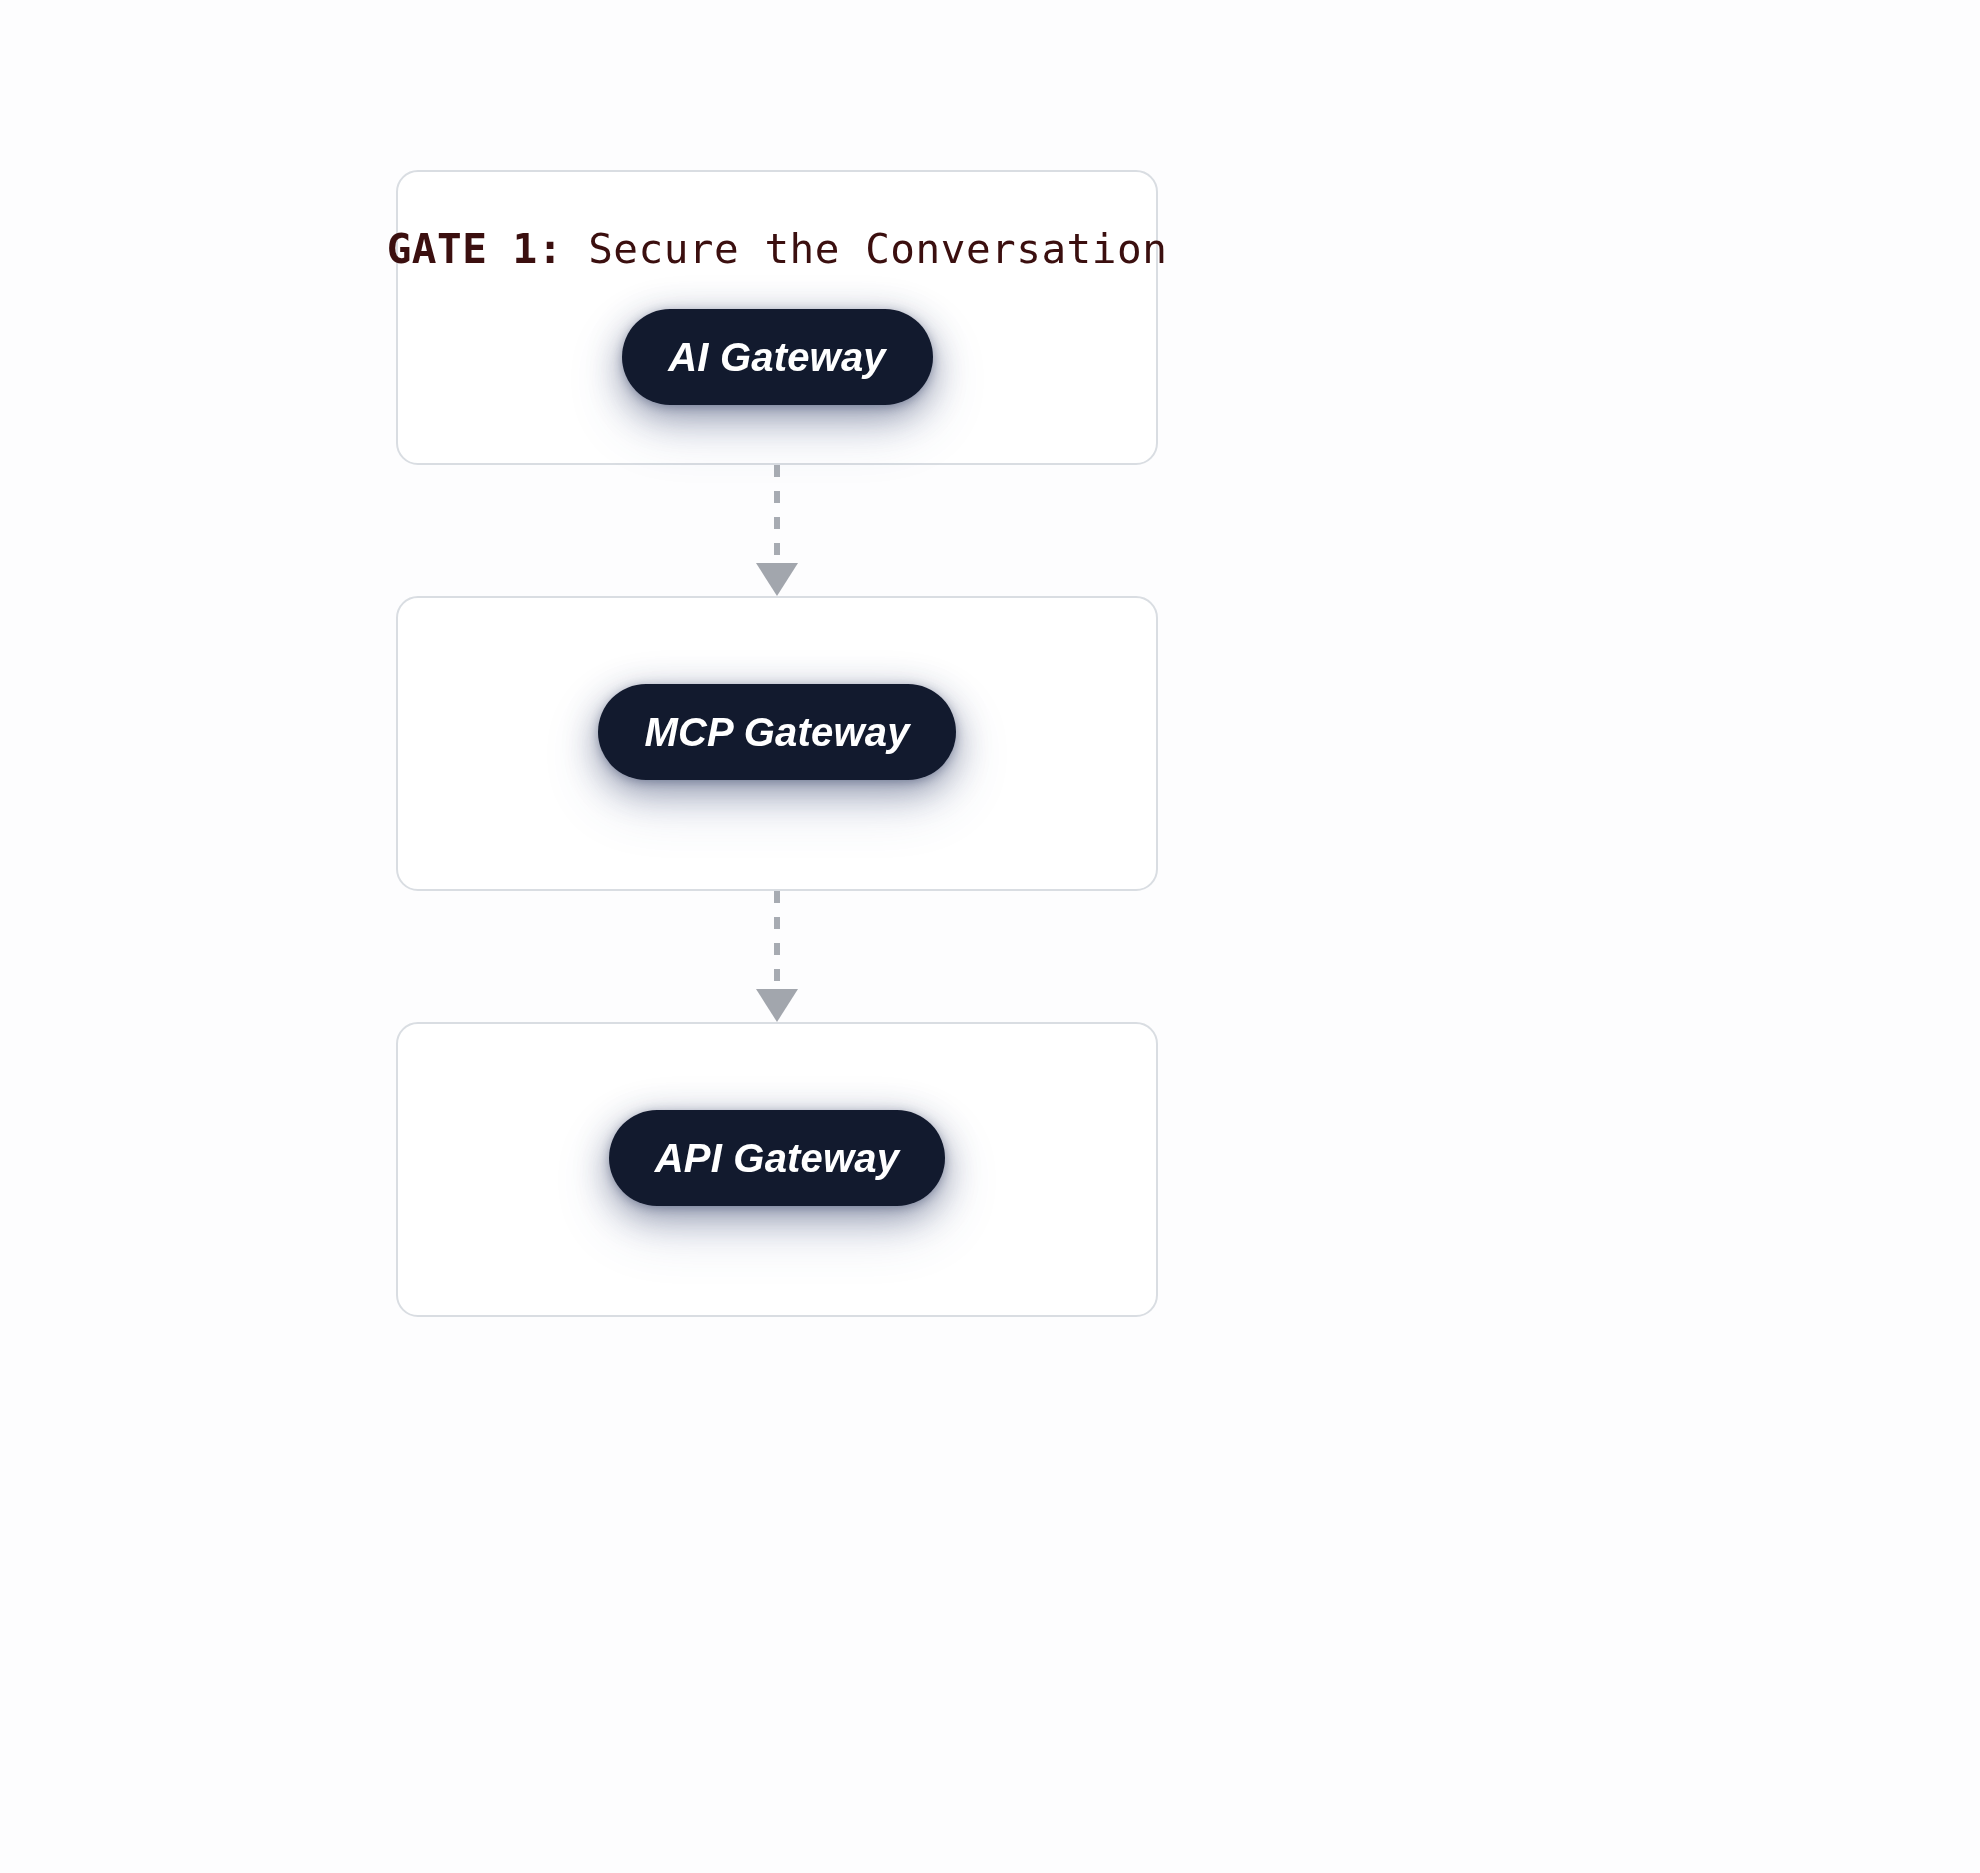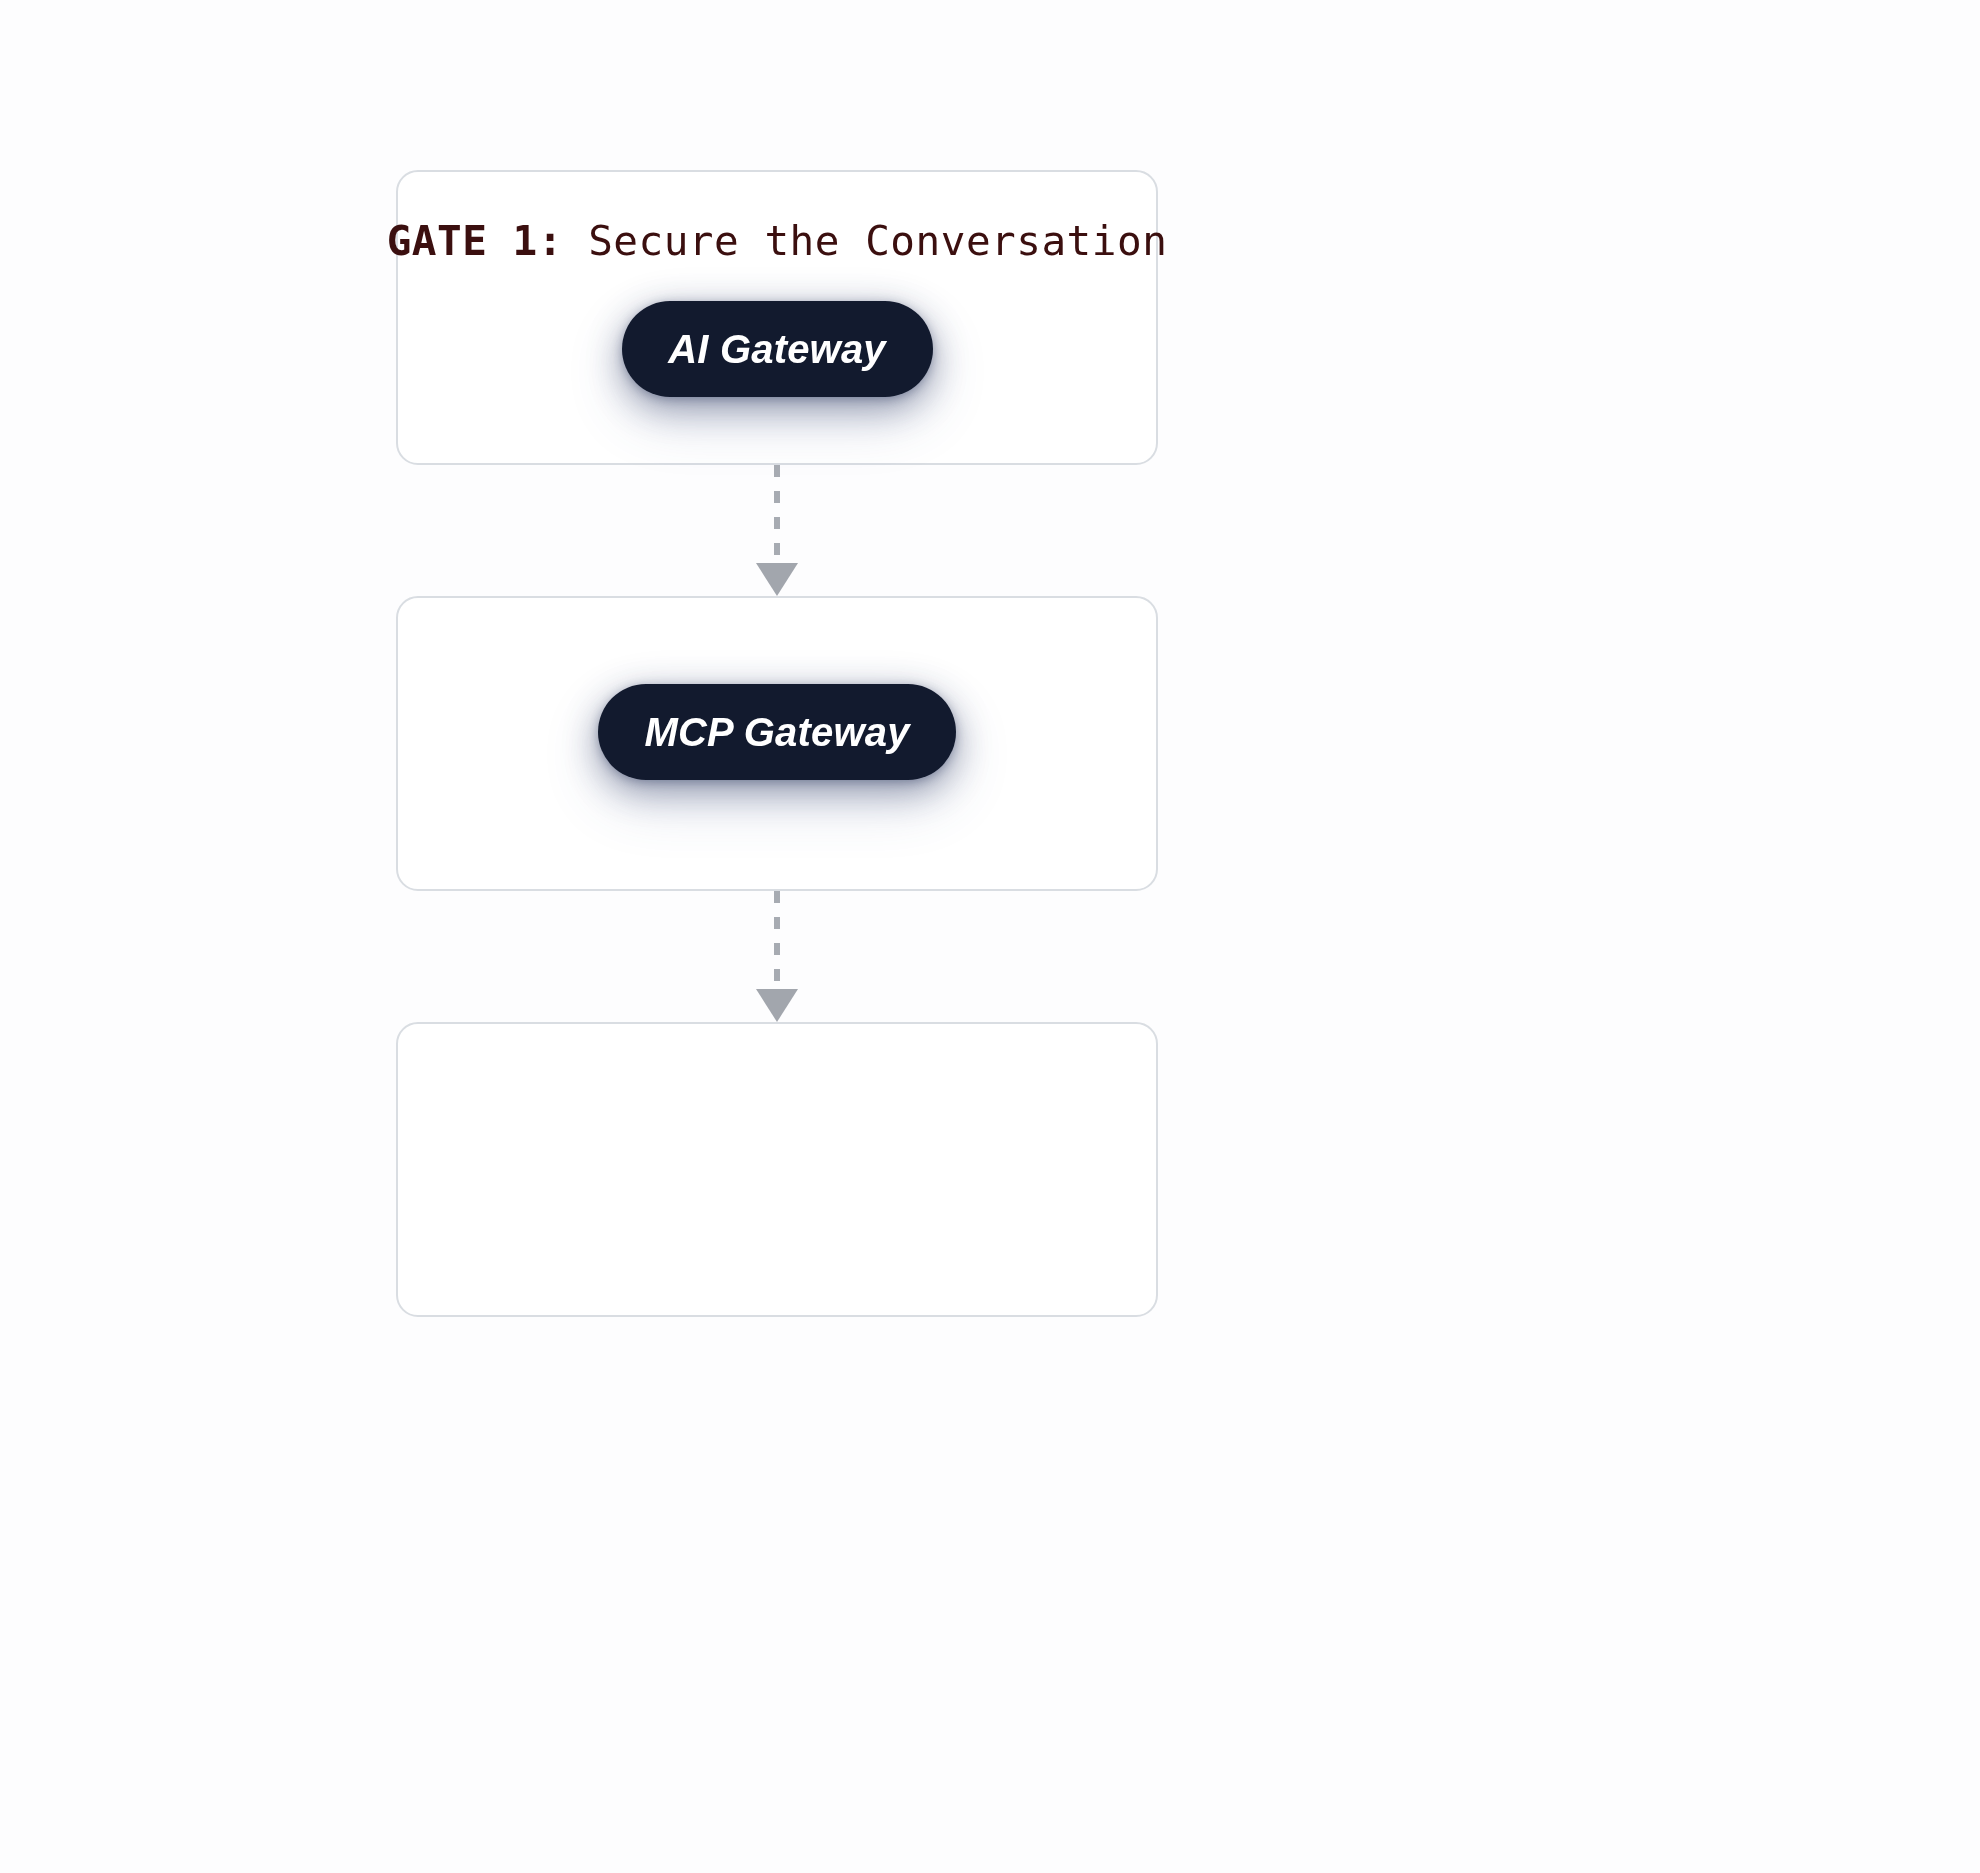"GATE 1: Secure the Conversation" .gate-title { margin-top: none -> 8px }
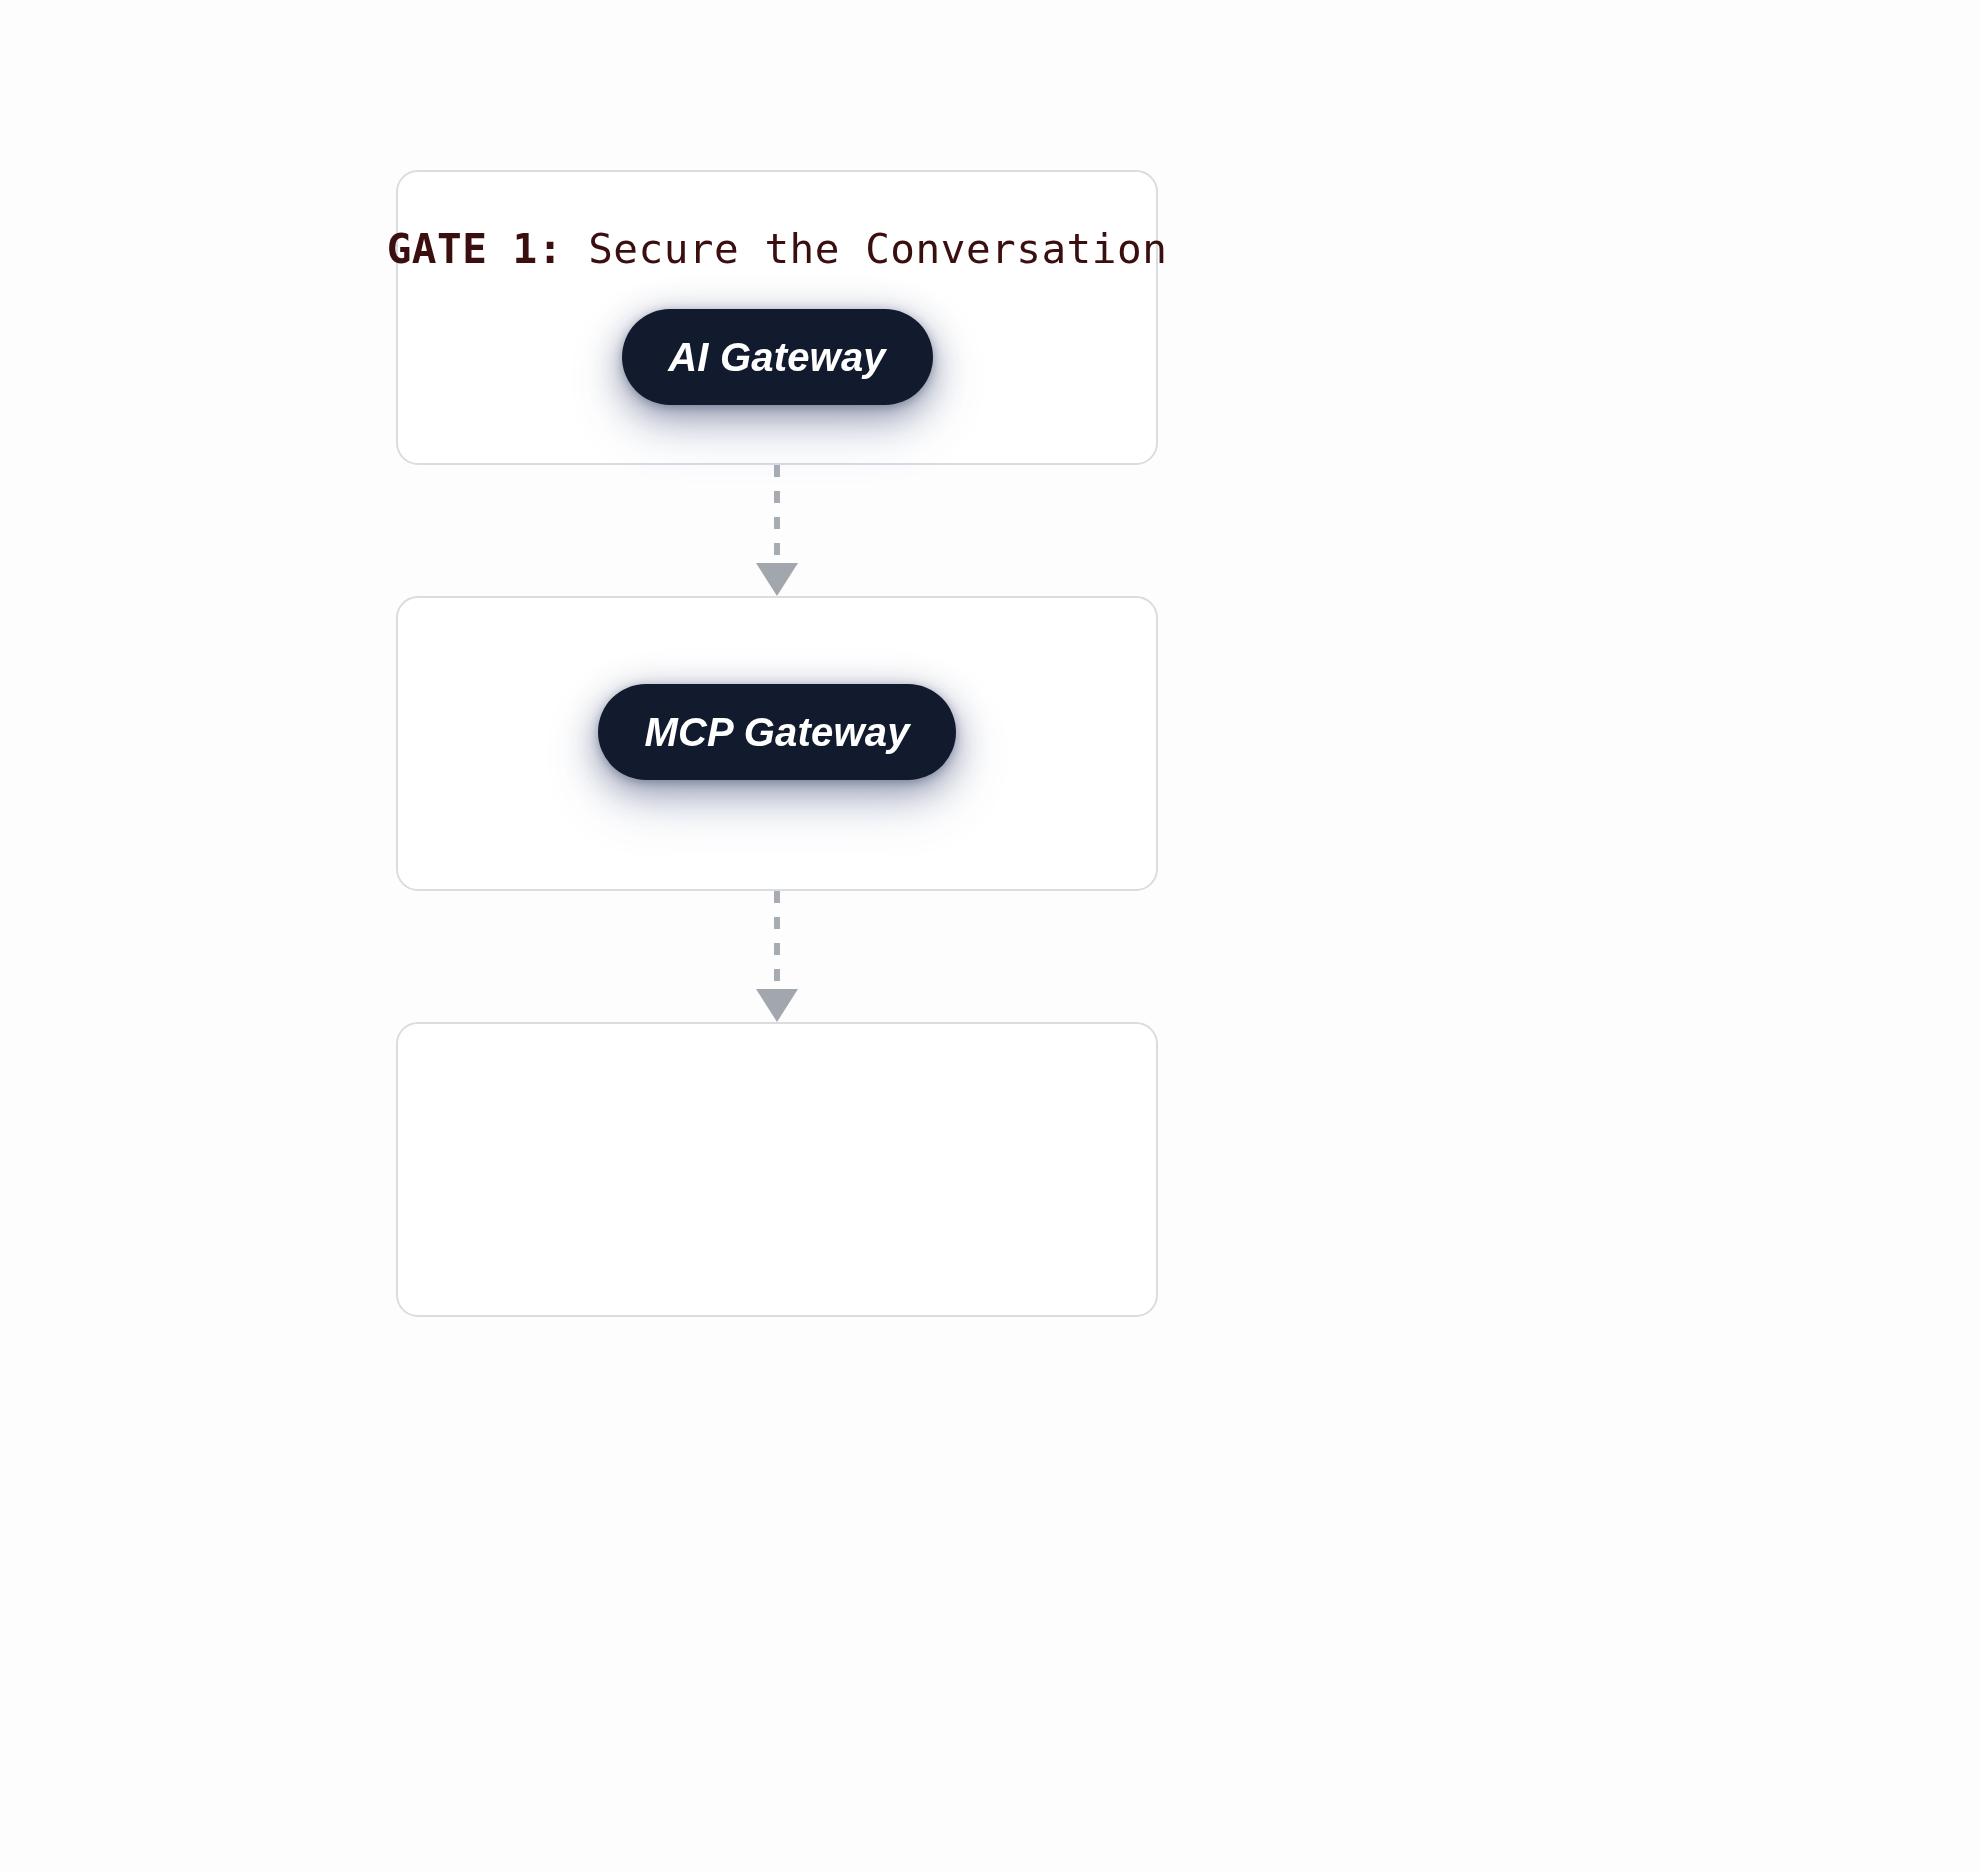"API Gateway" div.pill-wrap { html: none -> <div> <div>API Gateway</div> </div> }
